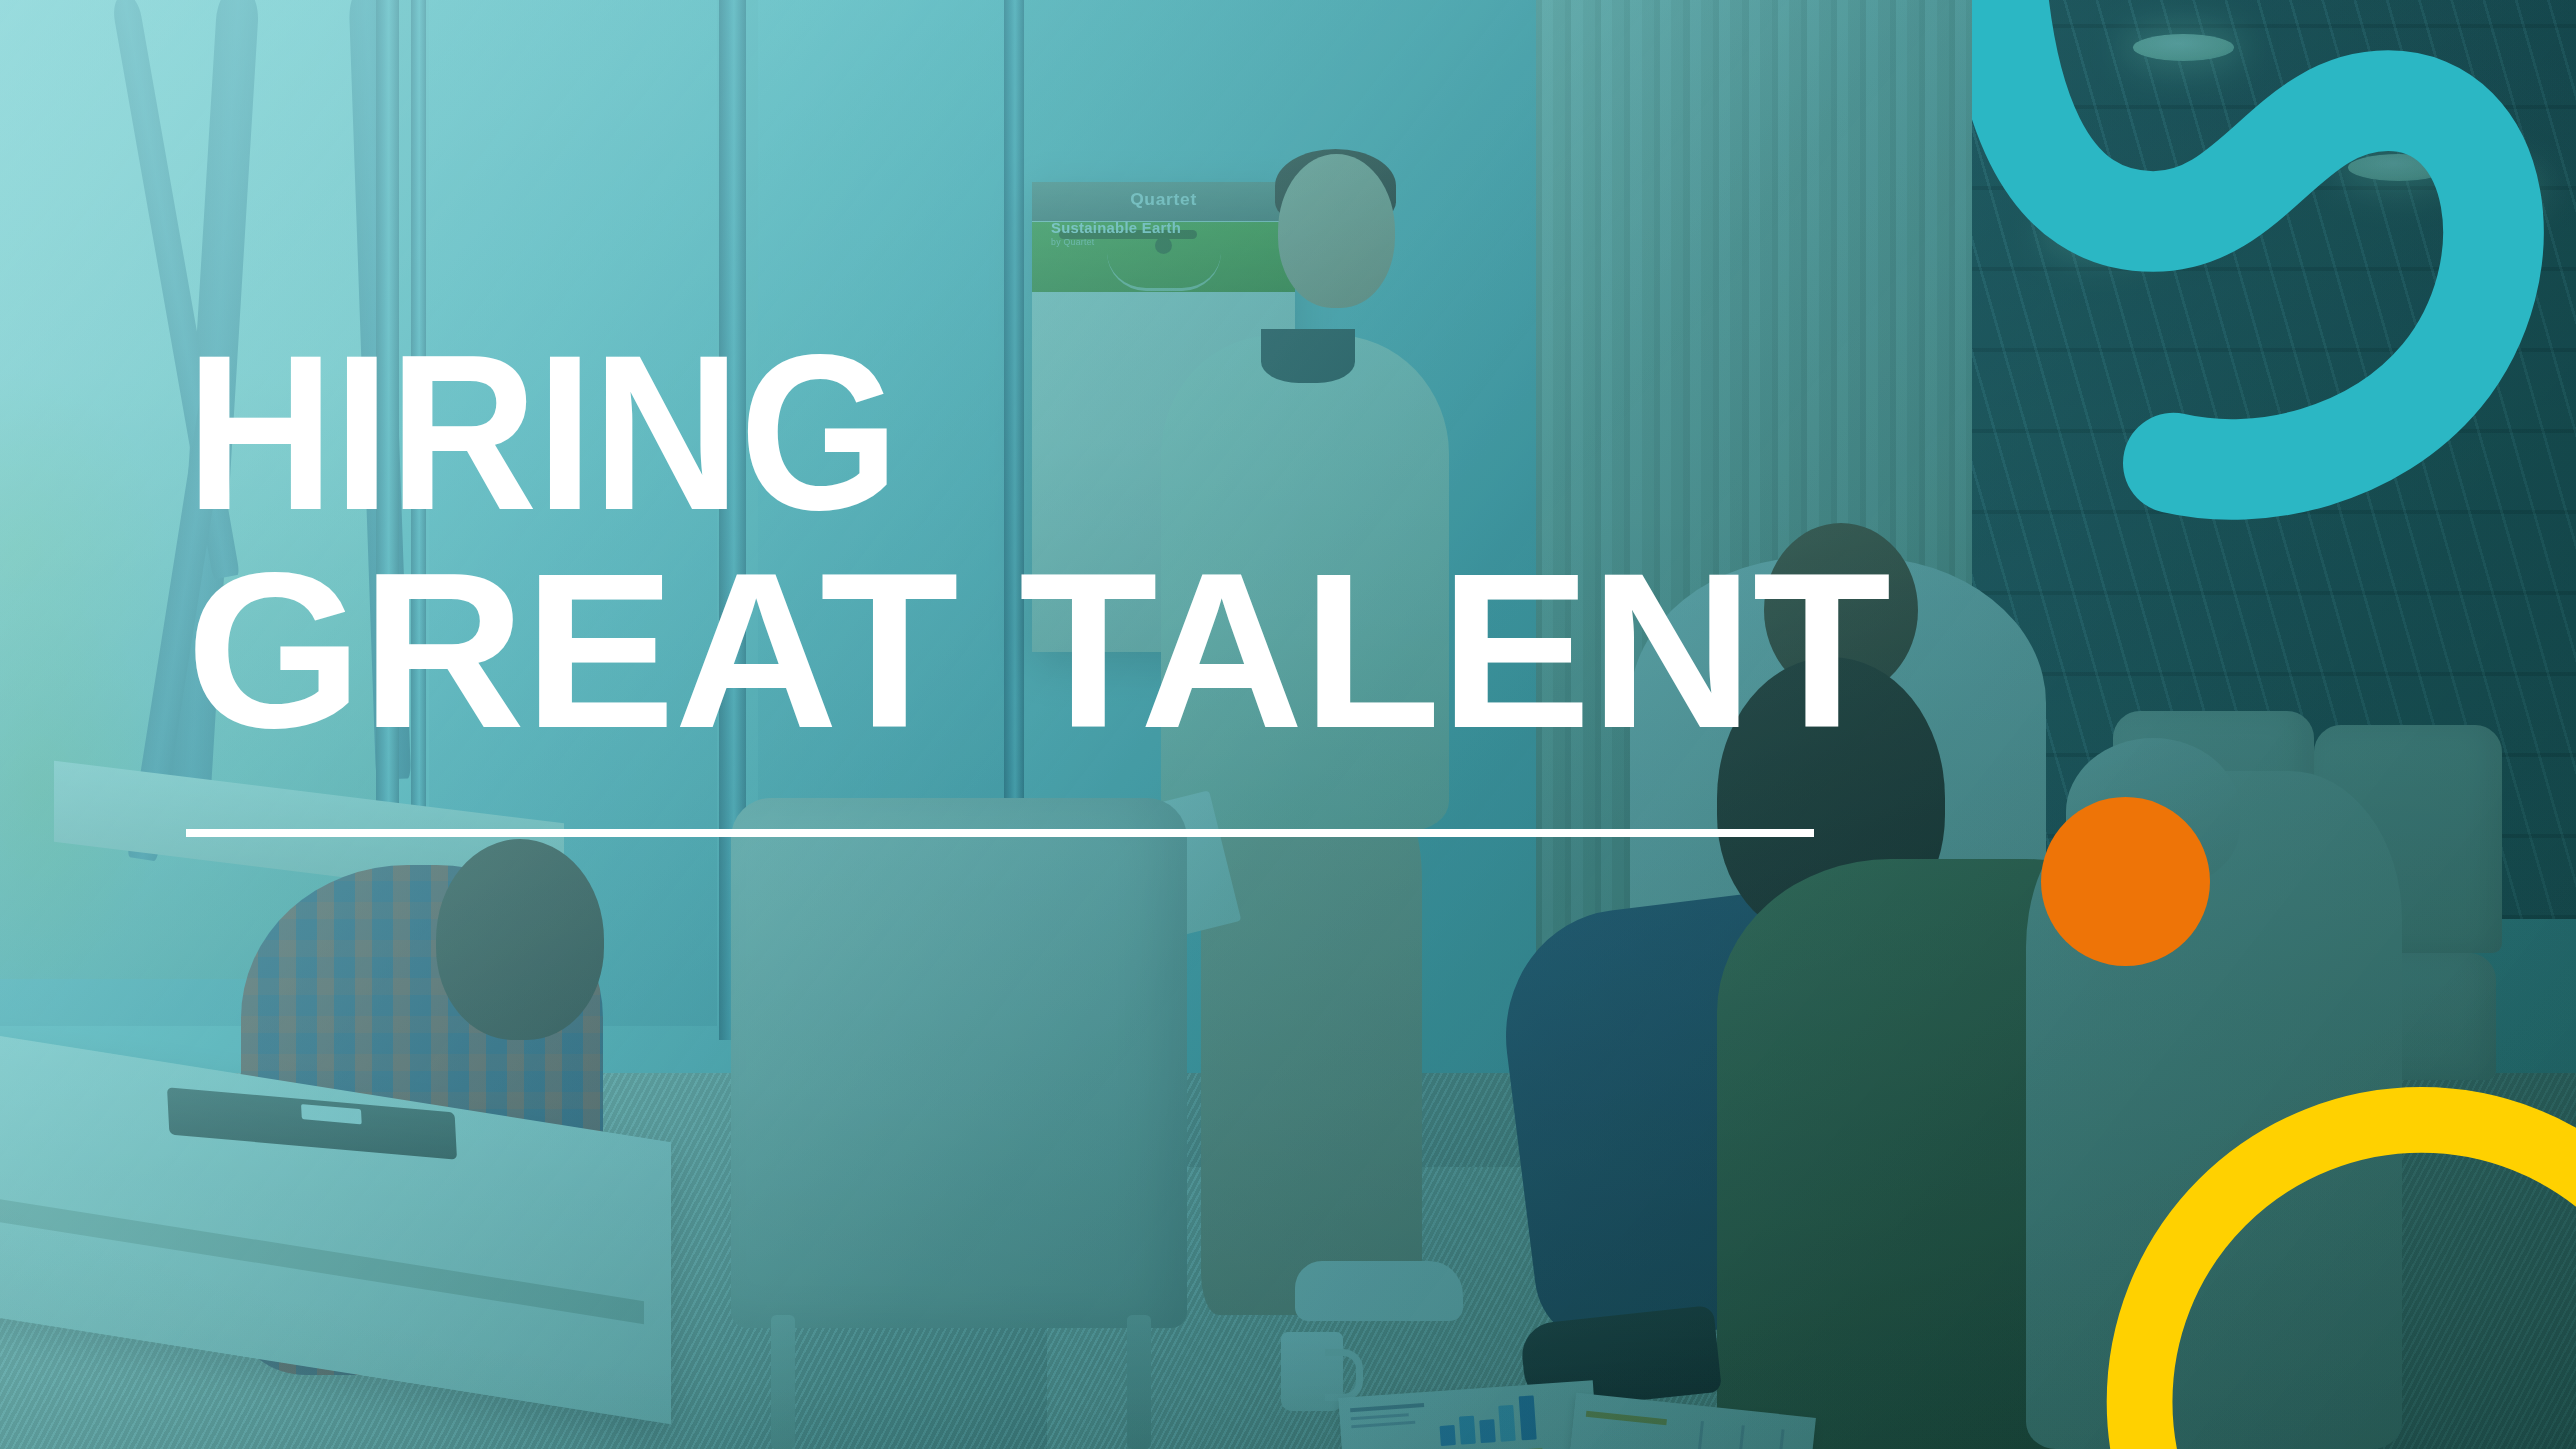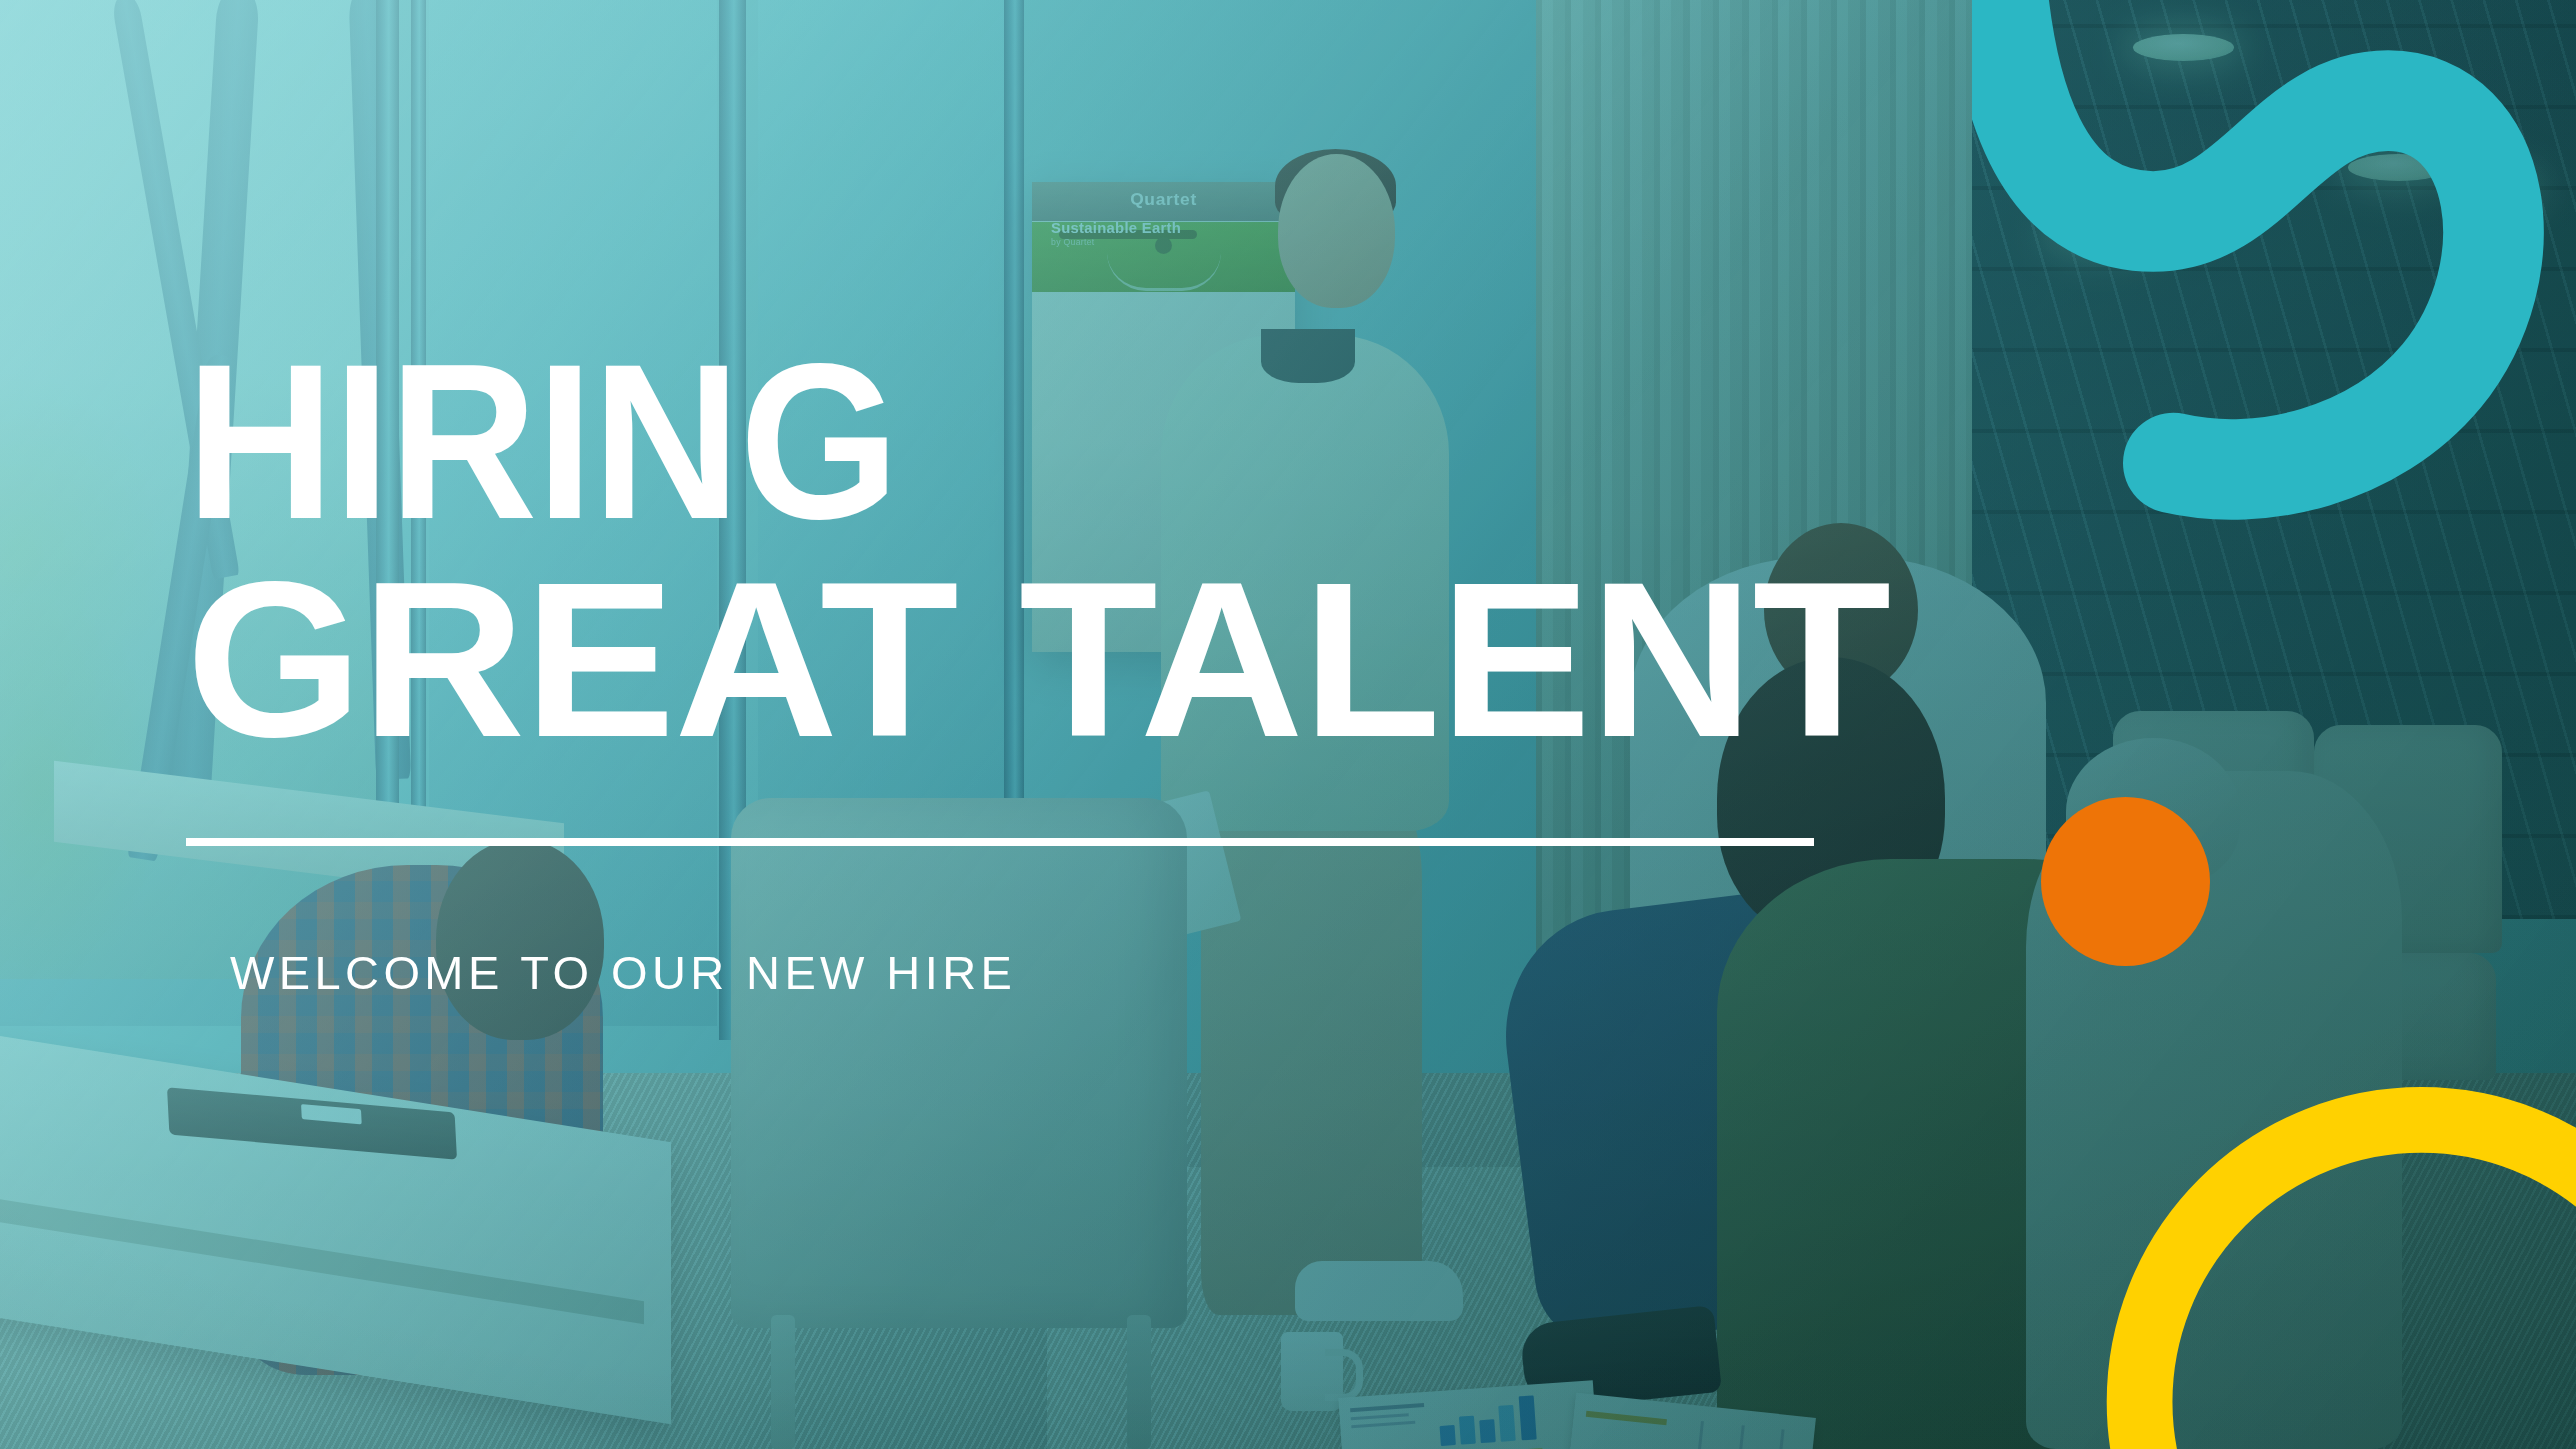"HIRING" .content { top: 333px -> 324px }
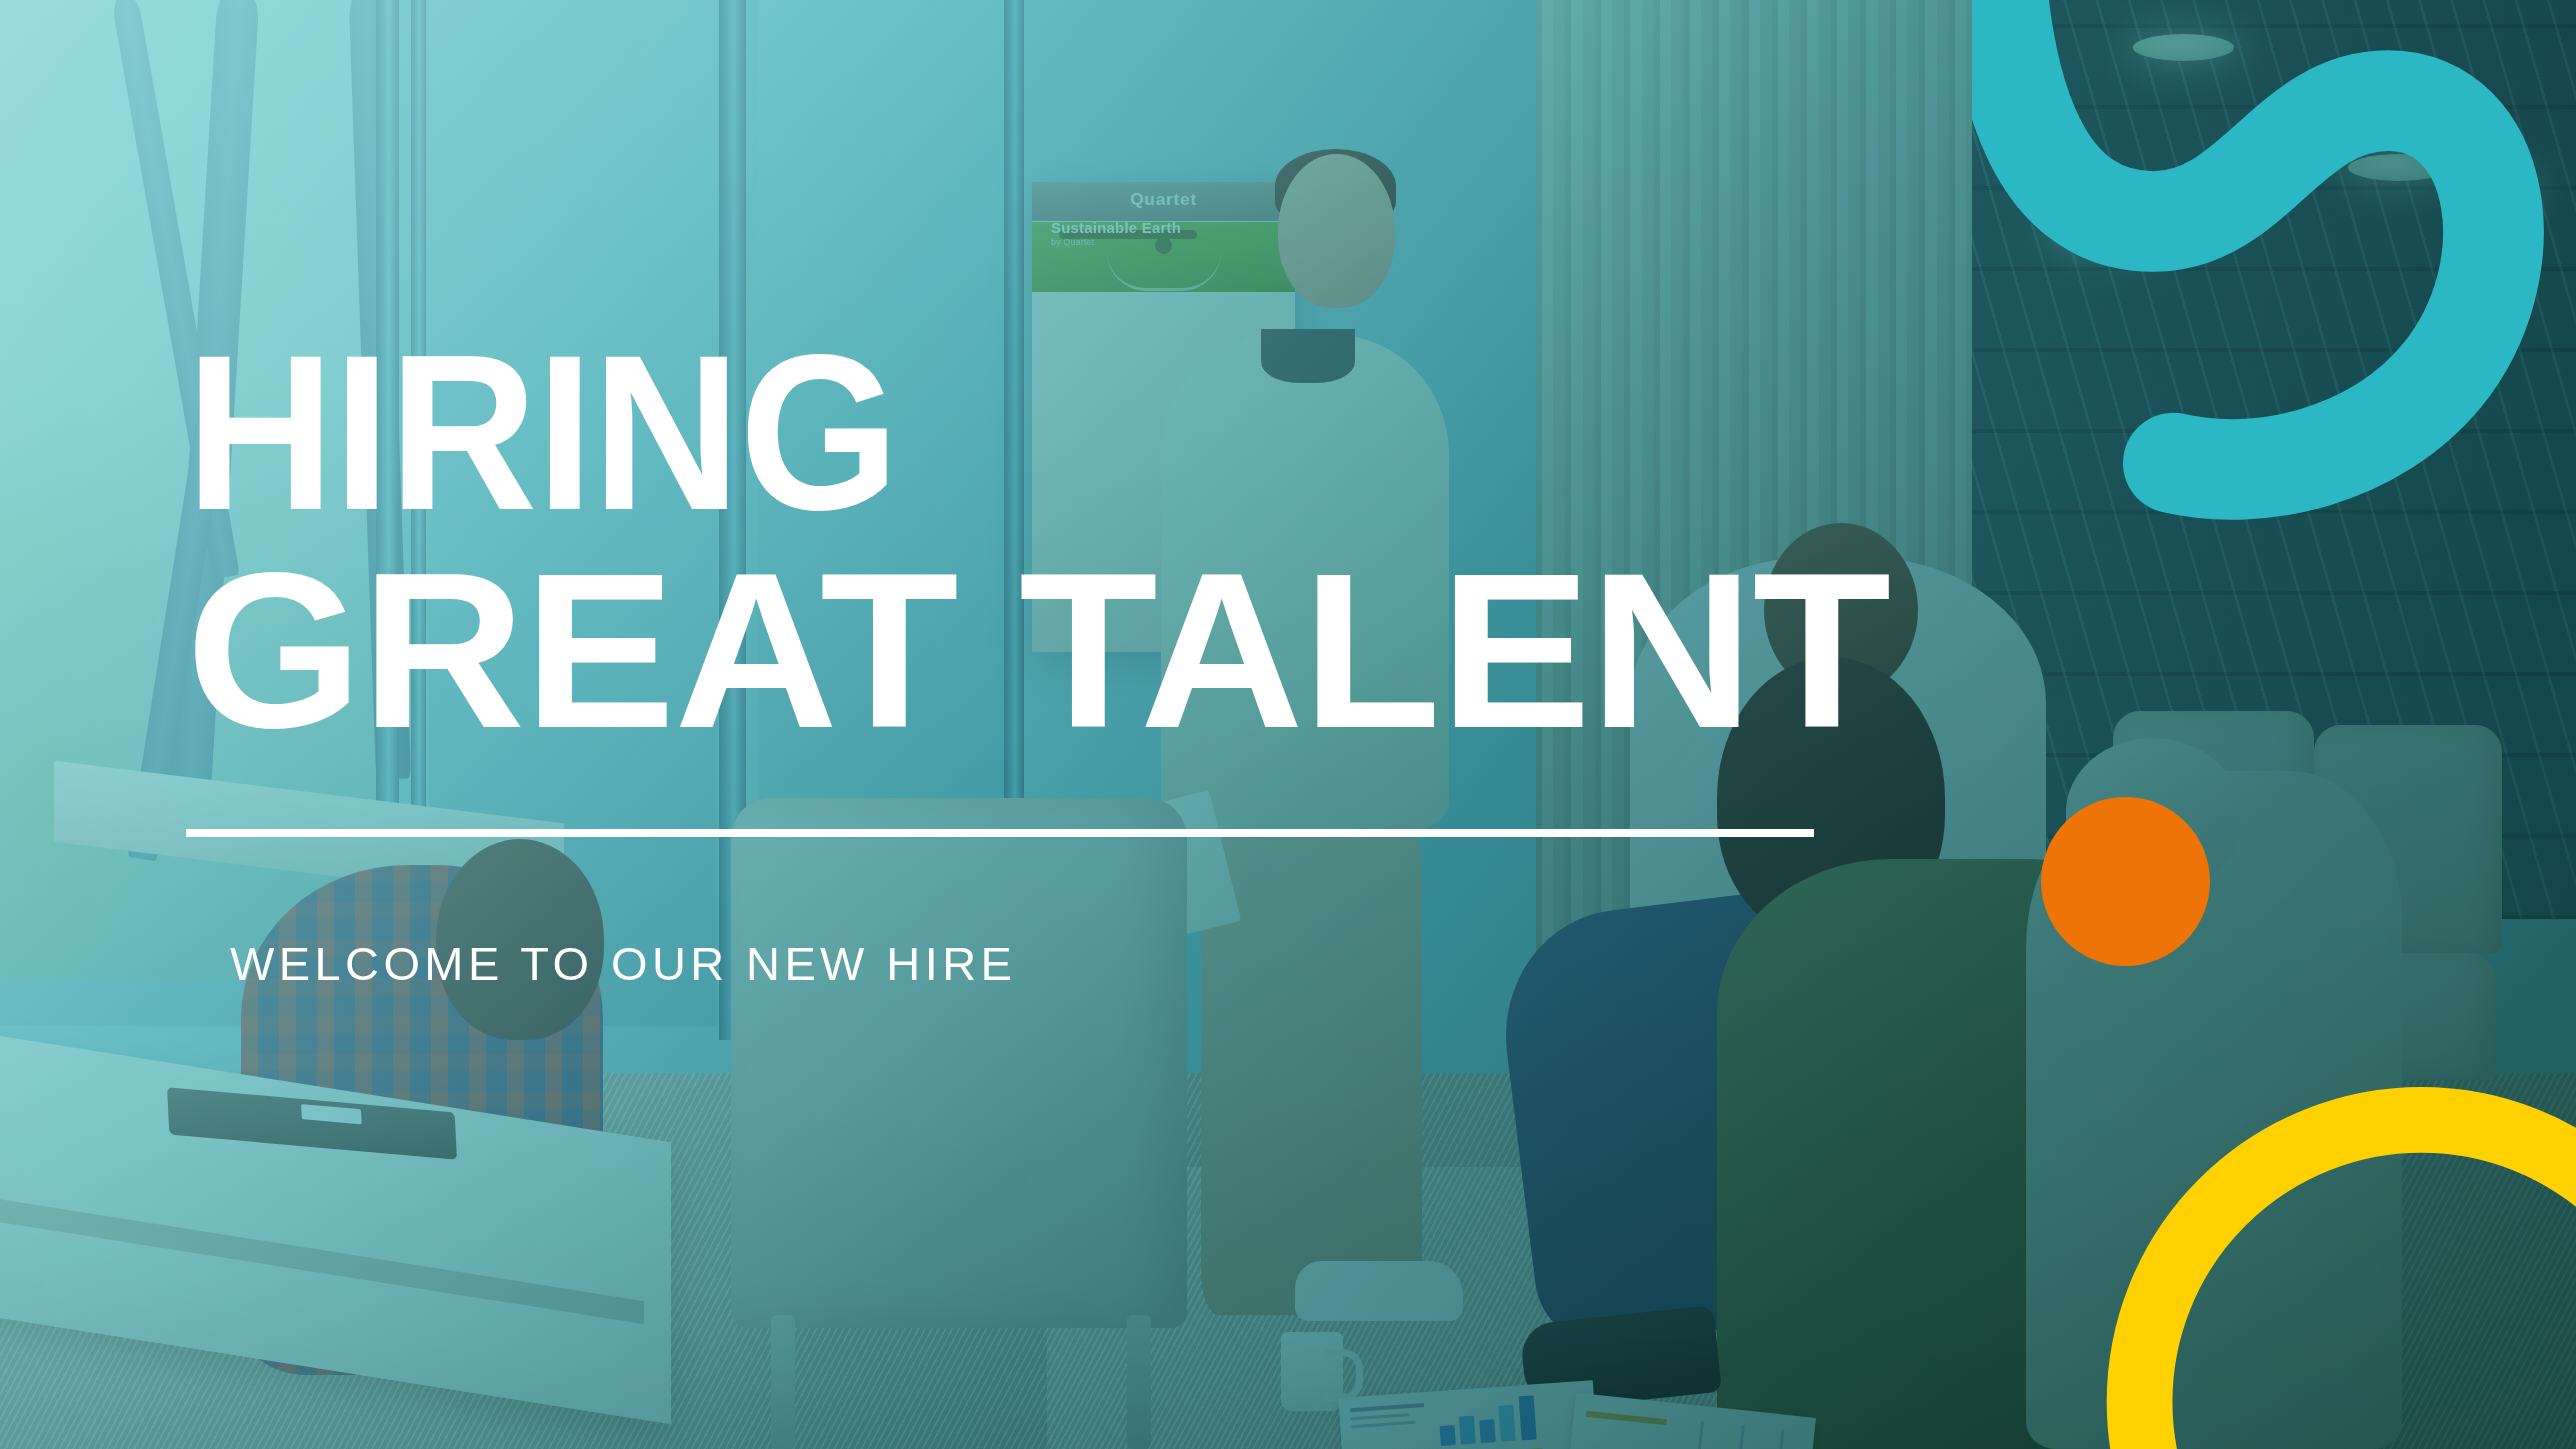"WELCOME TO OUR NEW HIRE" div.subtitle { html: <div>WELCOME TO OUR NEW HIRE</div> -> none }
